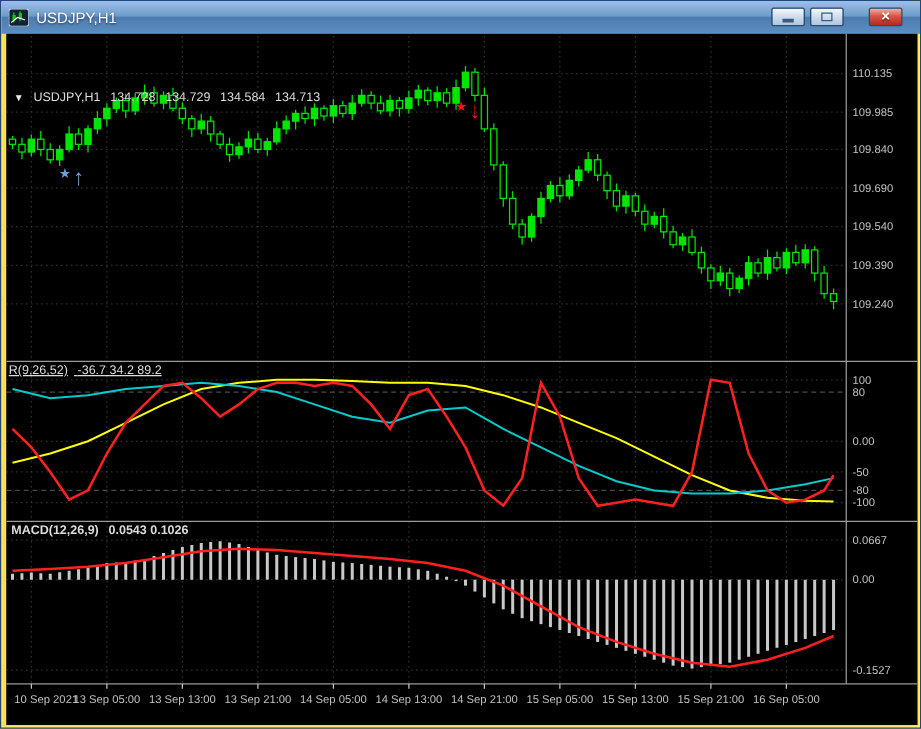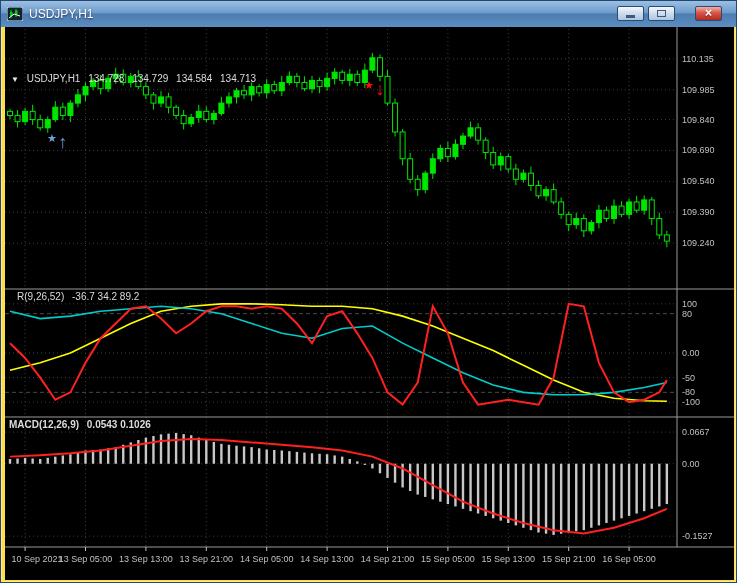"R(9,26,52) -36.7 34.2 89.2" #osc-header { left: 12px -> 2px; text-decoration: none -> underline }
